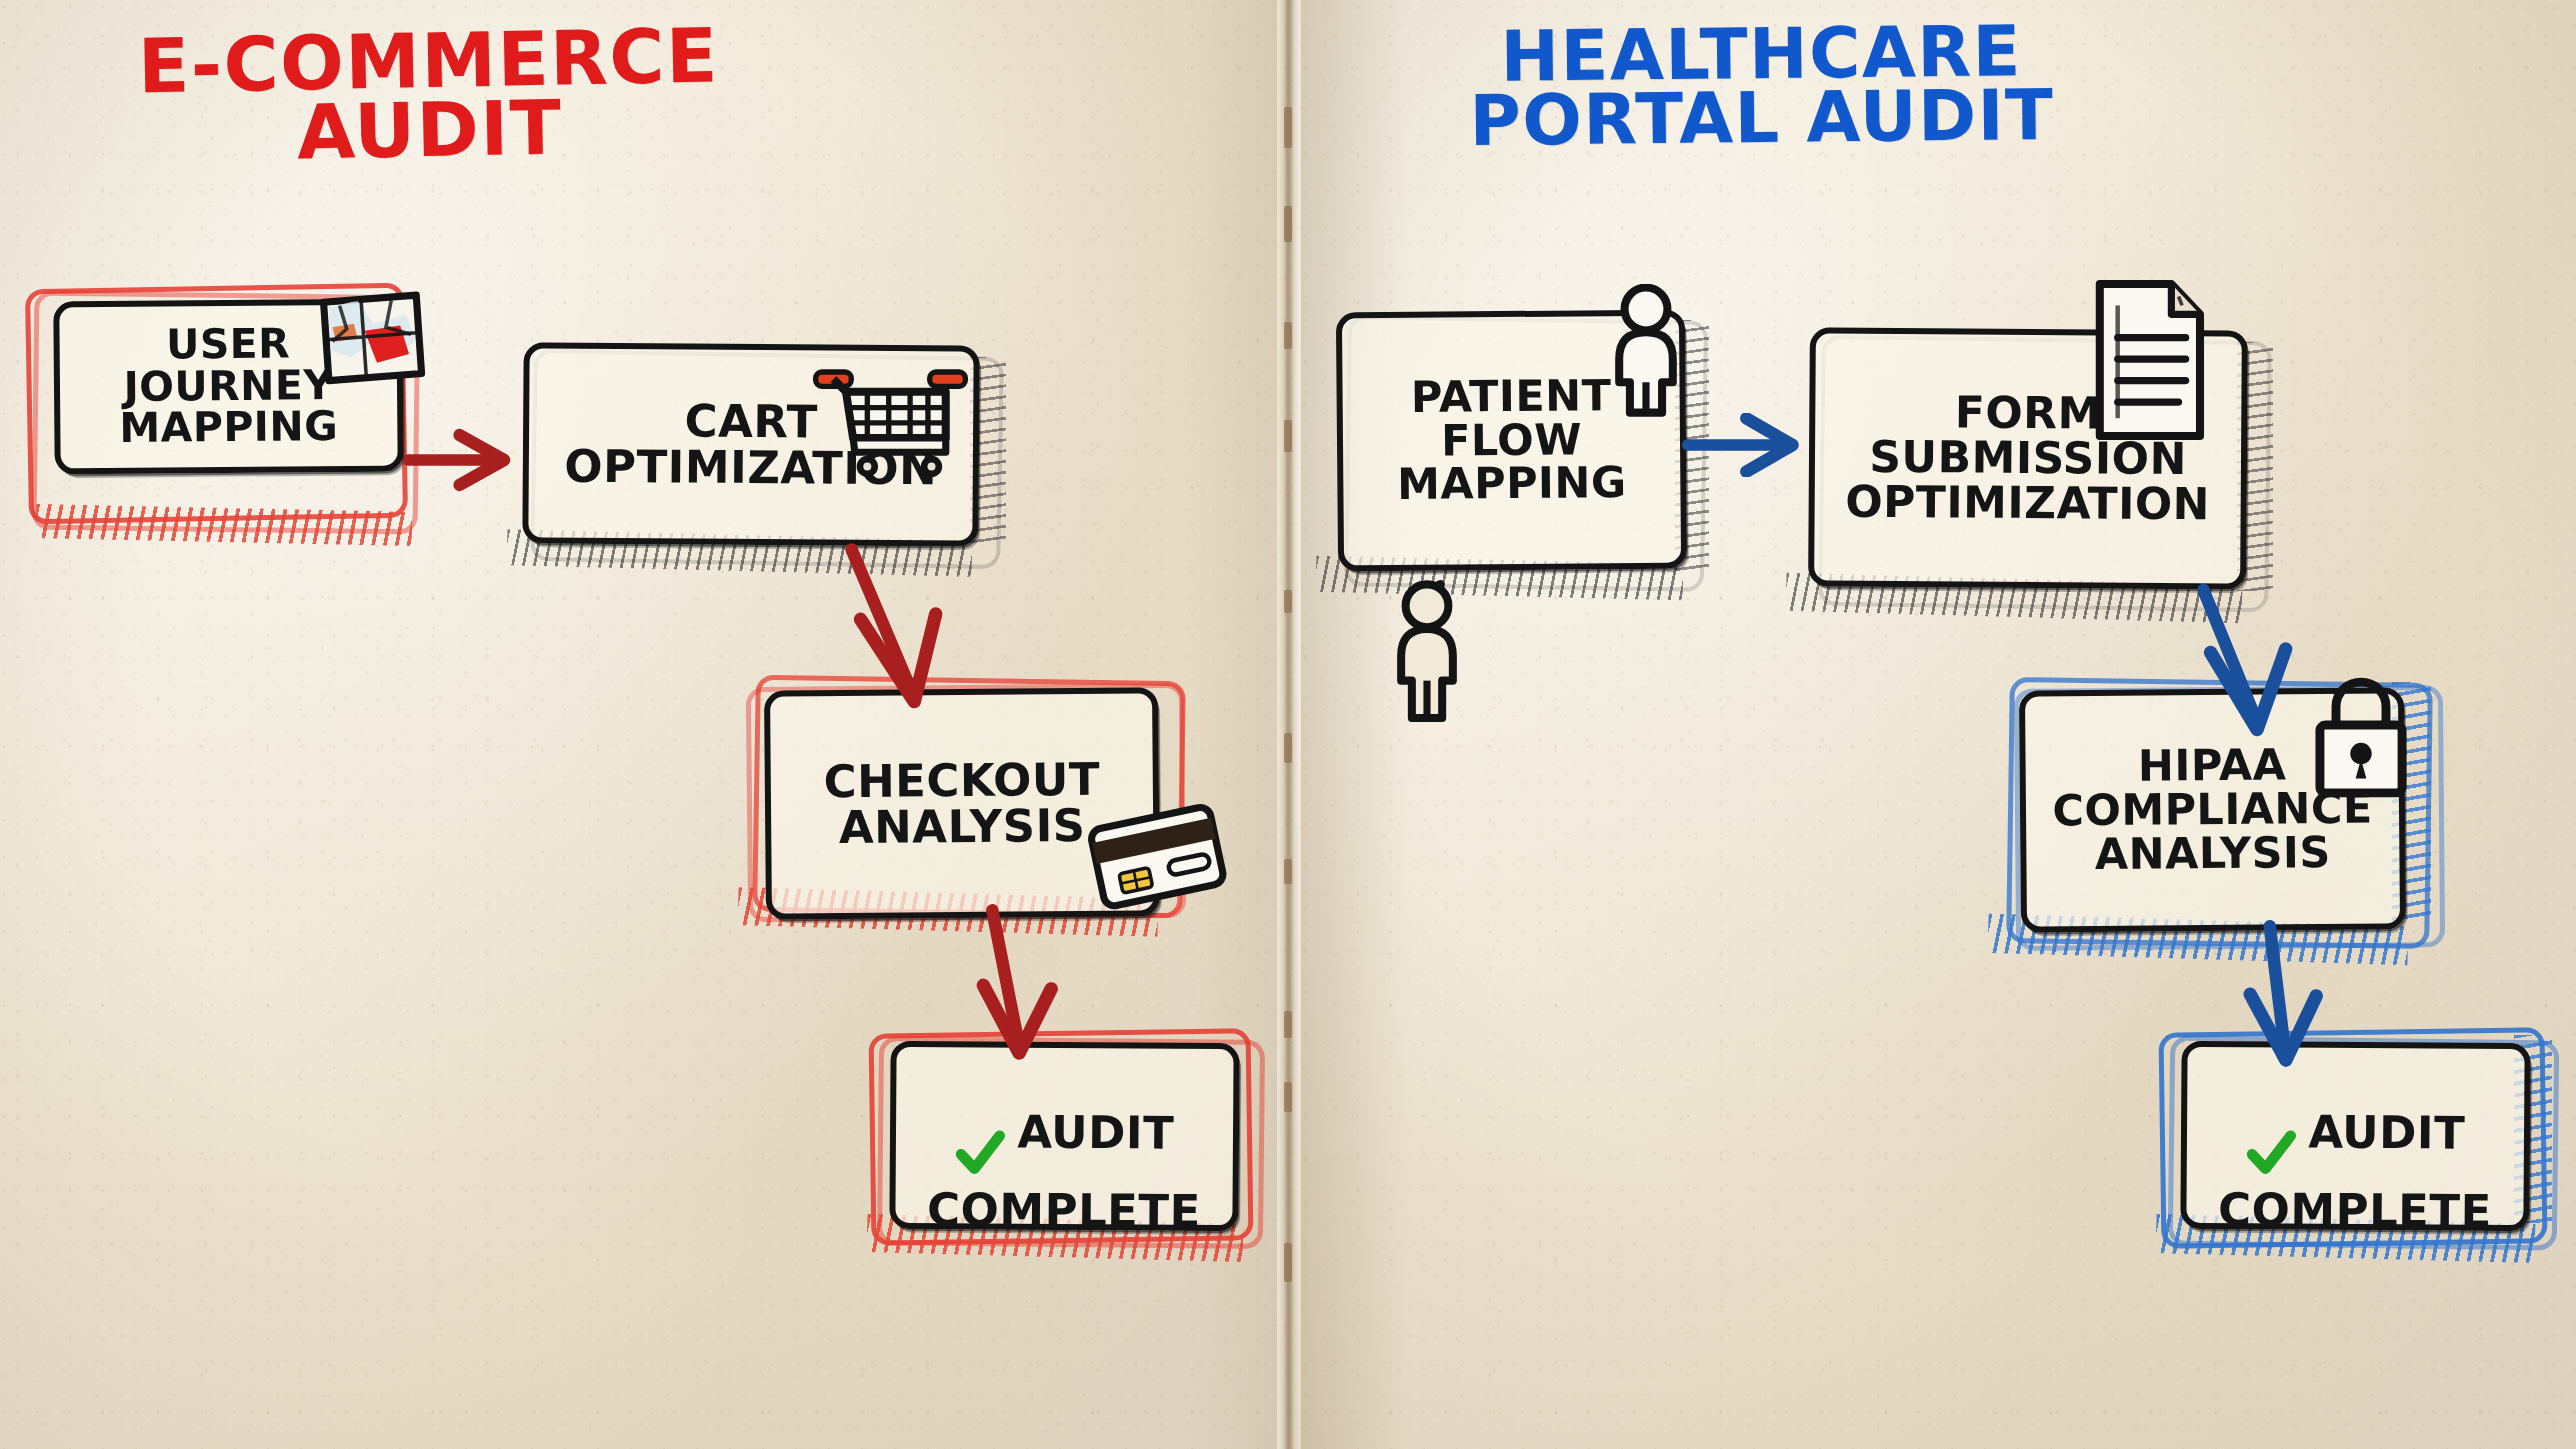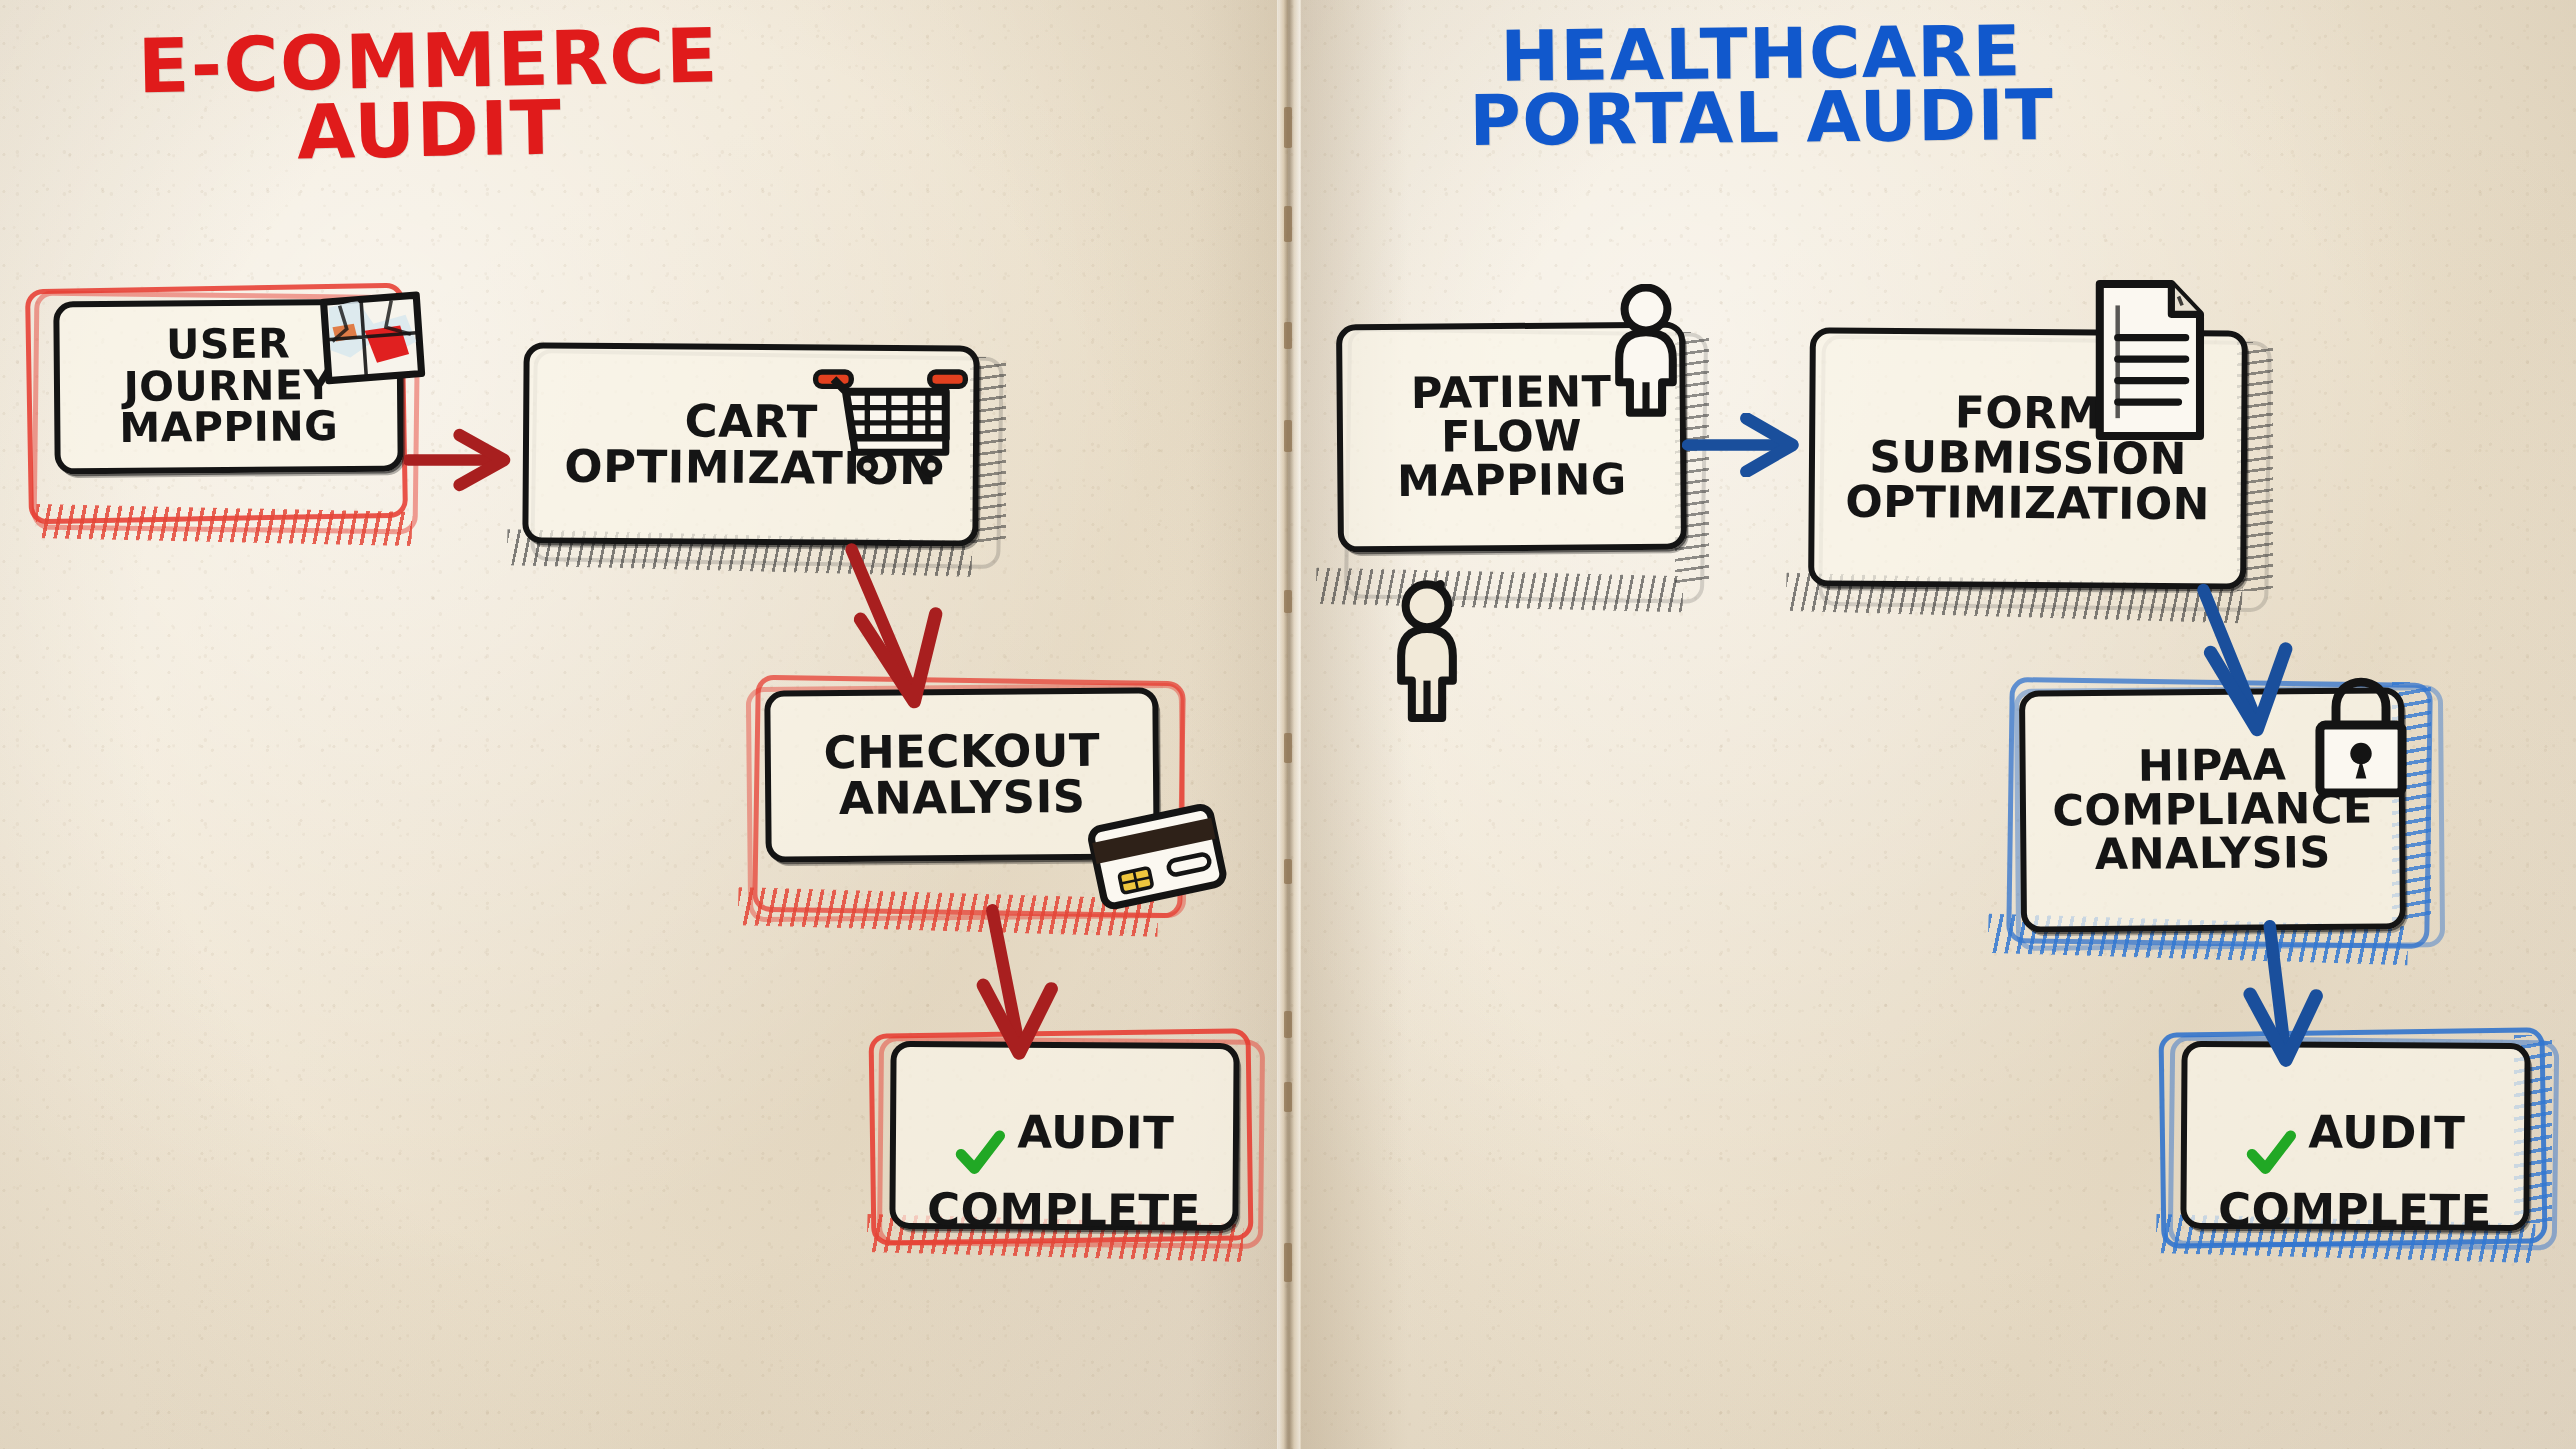"PATIENT" div.node { height: 228px -> 259px; top: 323px -> 311px }
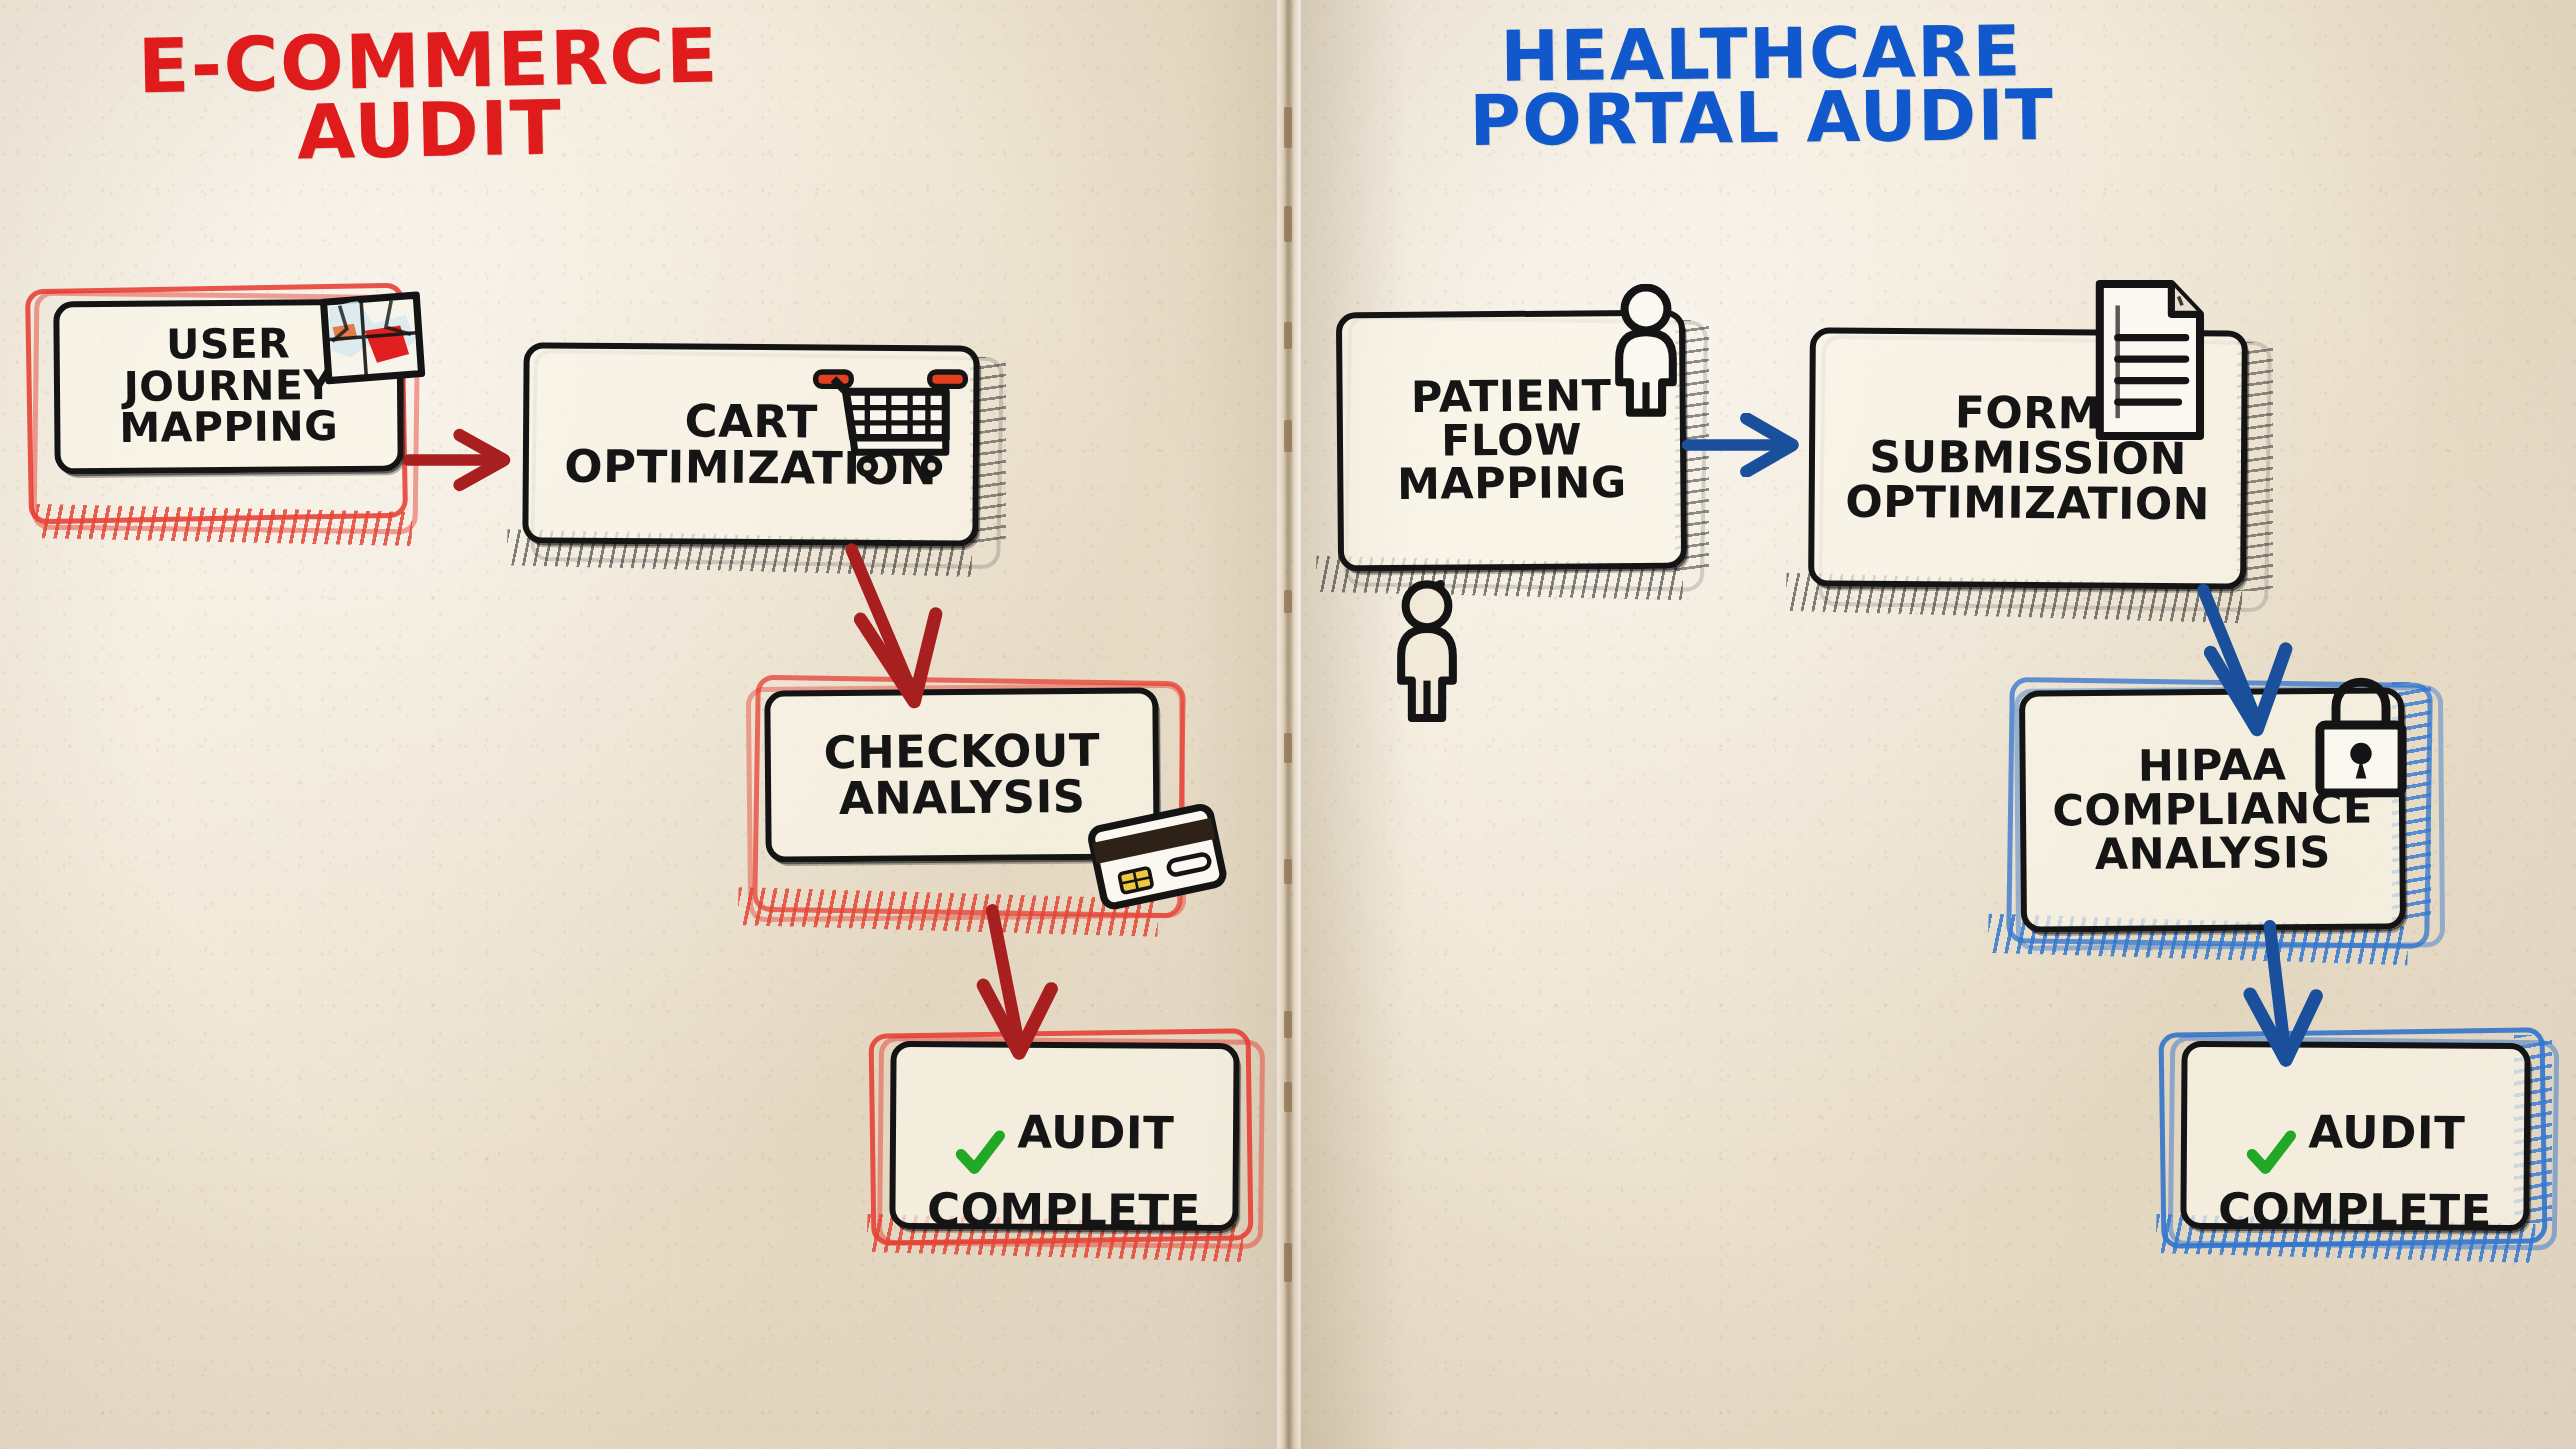"CHECKOUT" div.node { height: 172px -> 229px }
